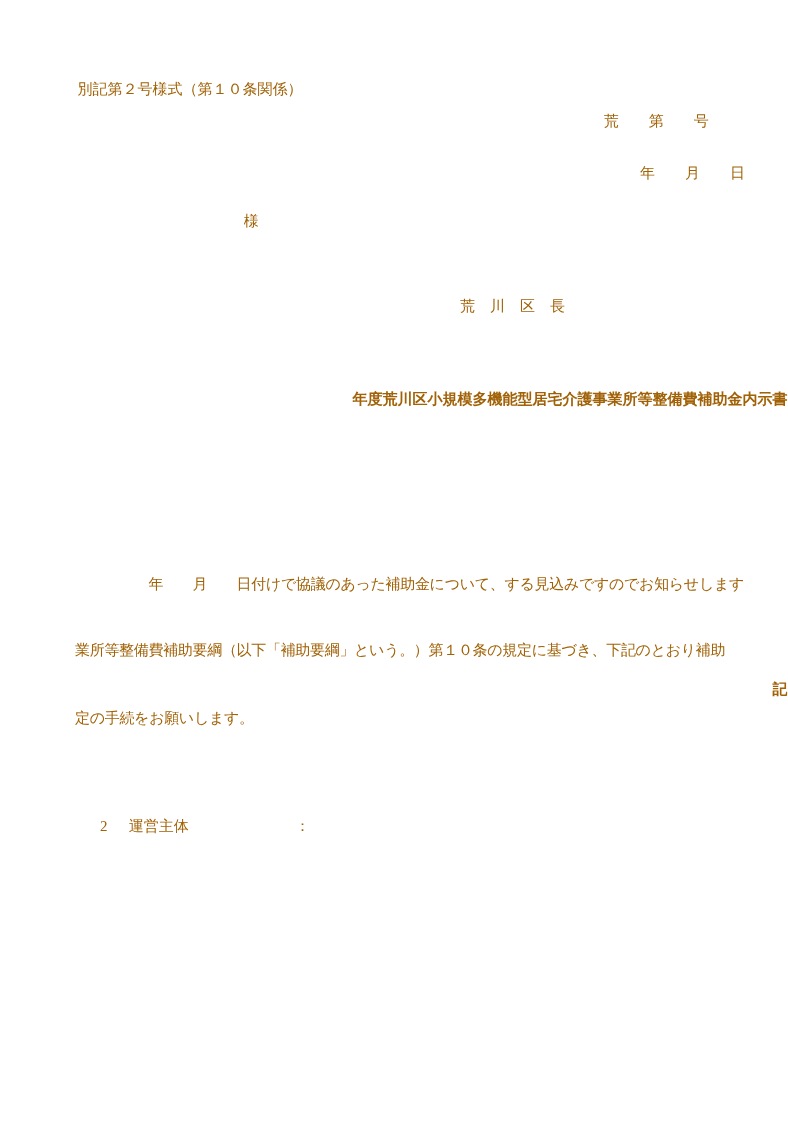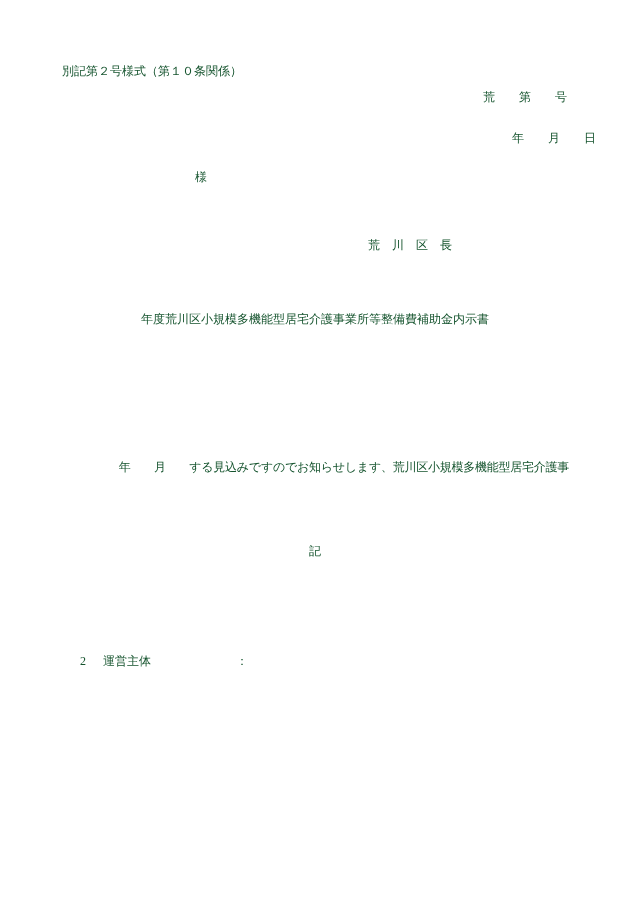"別記第２号様式（第１０条関係）" .page { color: #14532d -> #a16207 }
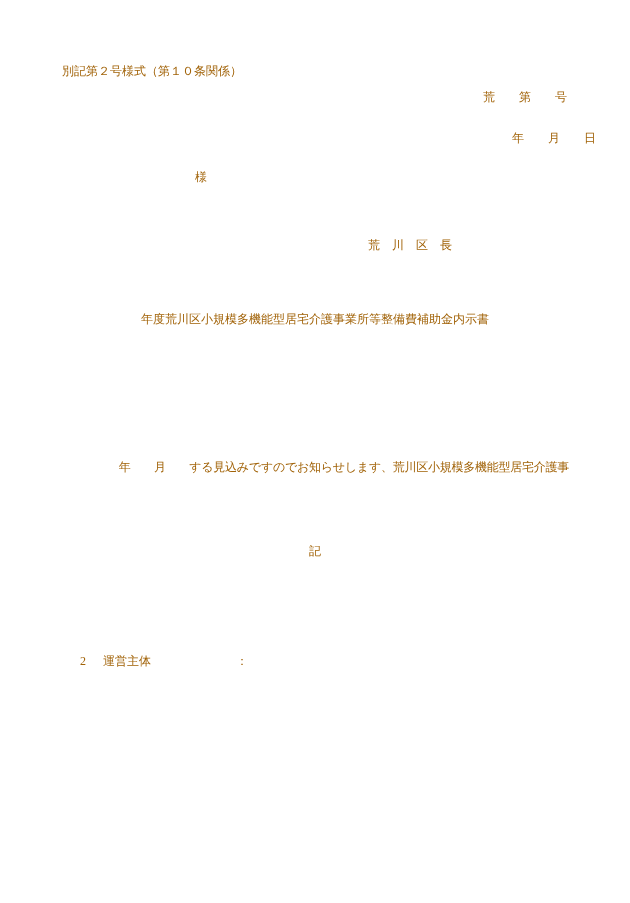"年度荒川区小規模多機能型居宅介護事業所等整備費補助金内示書" .center { font-weight: none -> bold; text-align: center -> right }
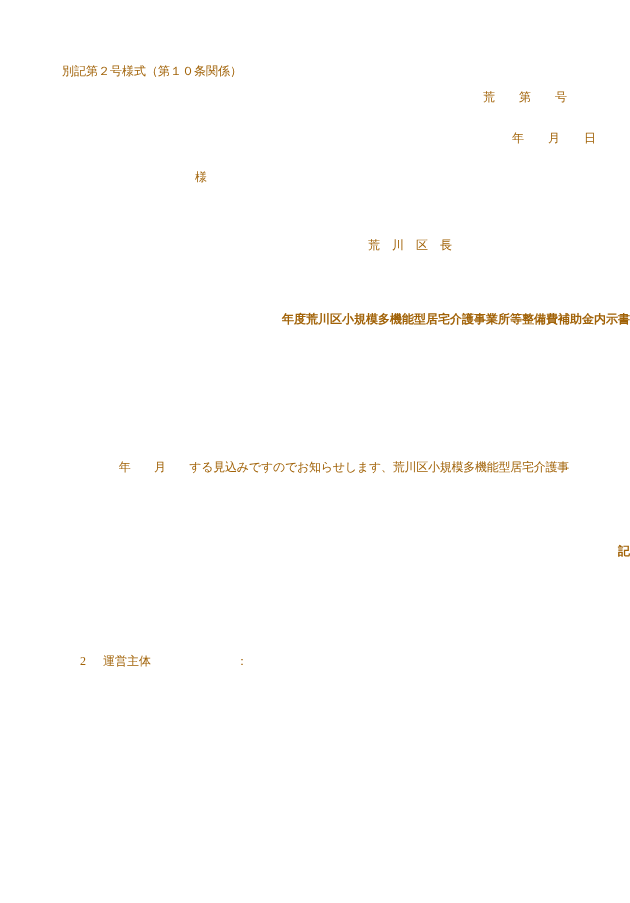"年 月 する見込みですのでお知らせします、荒川区小規模多機能型居宅介護事" div { text: する見込みですのでお知らせします、荒川区小規模多機能型居宅介護事 -> 日付けで協議のあった補助金について、する見込みですのでお知らせします }
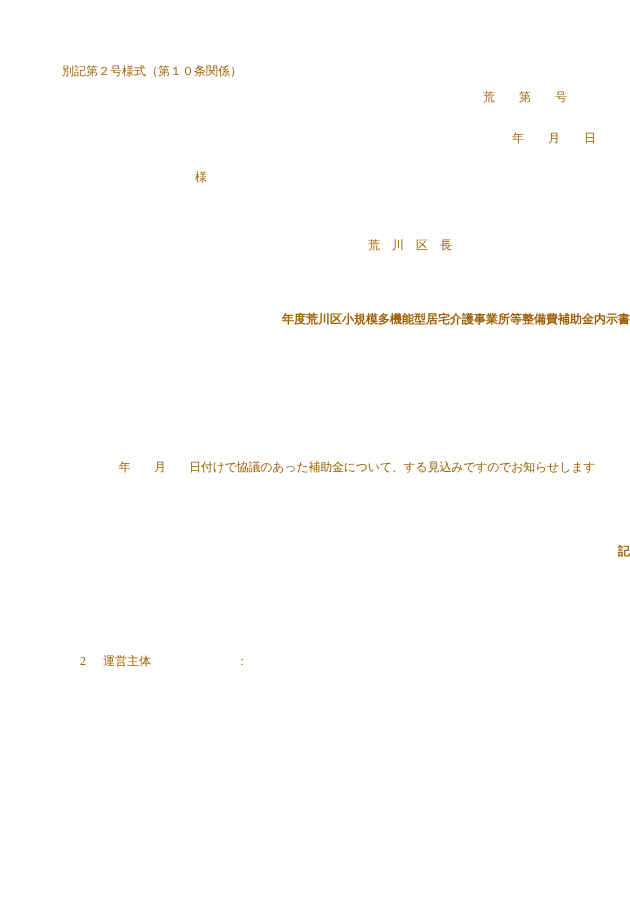"業所等整備費補助要綱（以下「補助要綱」という。）第１０条の規定に基づき、下記のと" div { html: none -> <div>業所等整備費補助要綱（以下「補助要綱」という。）第１０条の規定に基づき、下記のとおり補助</div> }
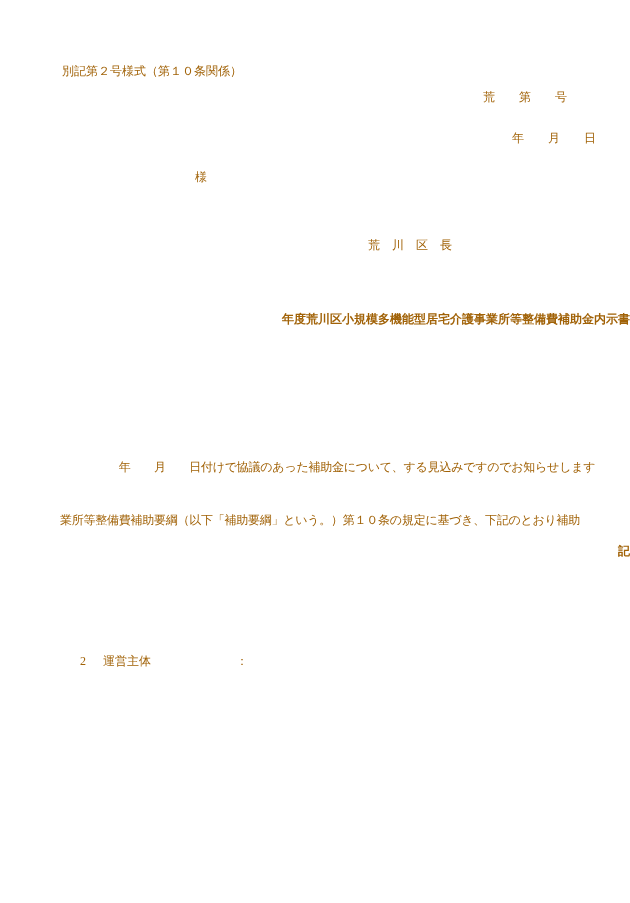"定の手続をお願いします。" div { html: none -> <div>定の手続をお願いします。</div> }
